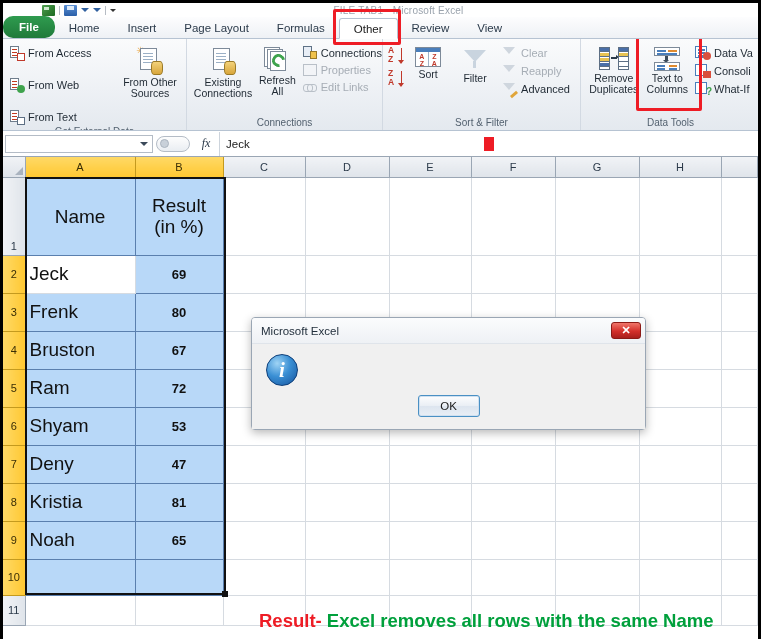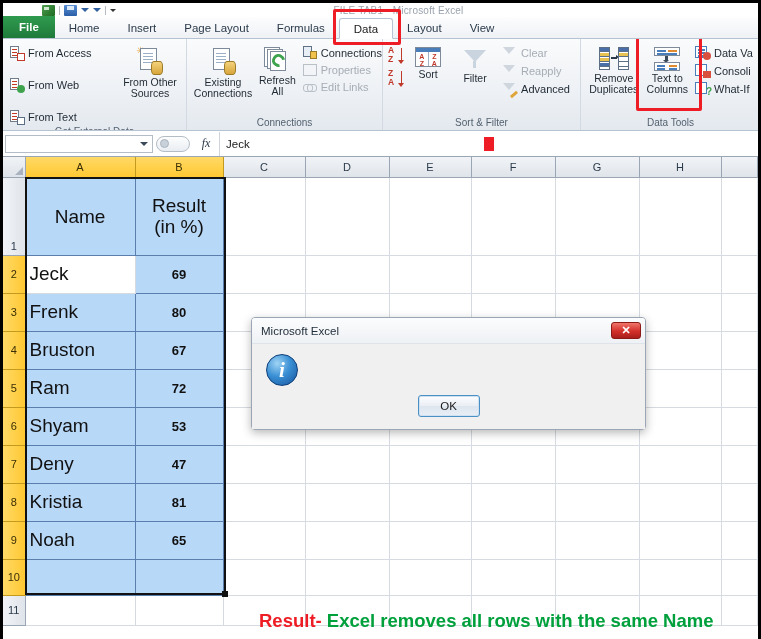"File" .tab { border-radius: none -> 10px }
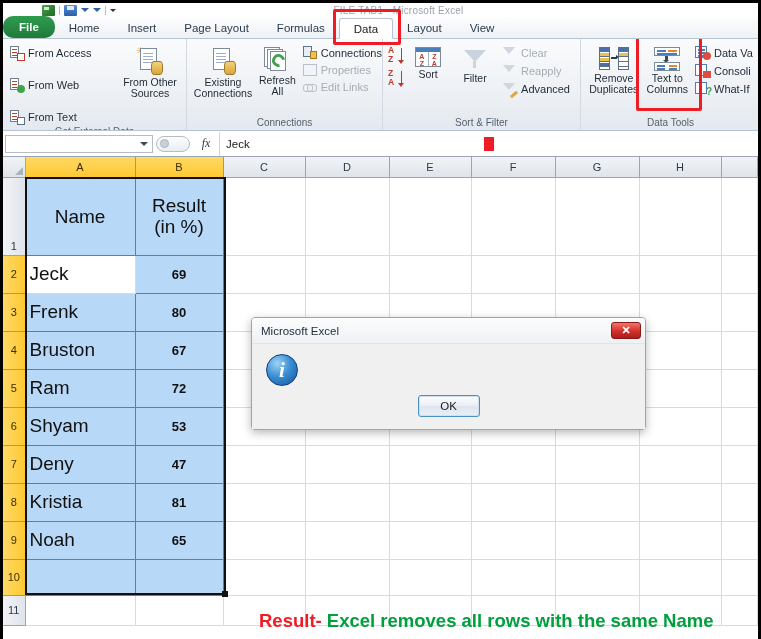"Data" div.tab { text: Data -> Other }
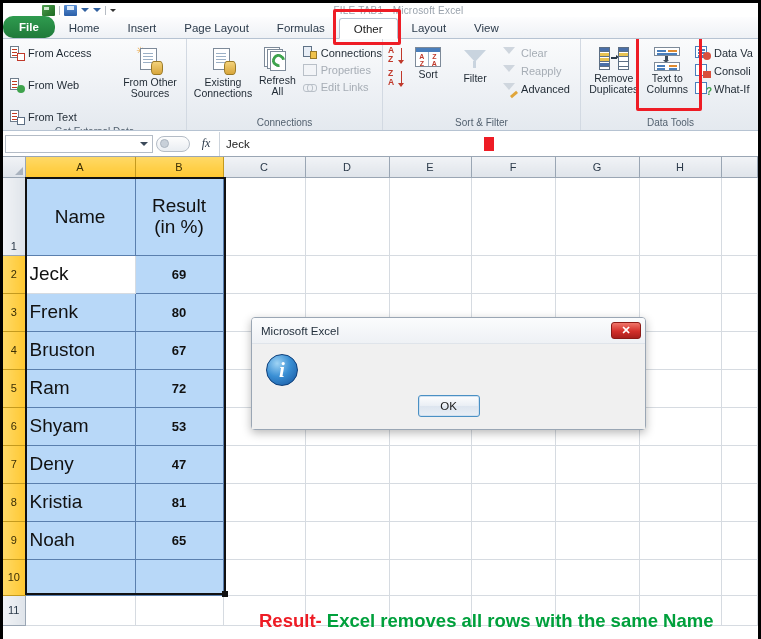"Layout" div.tab { text: Layout -> Review }
